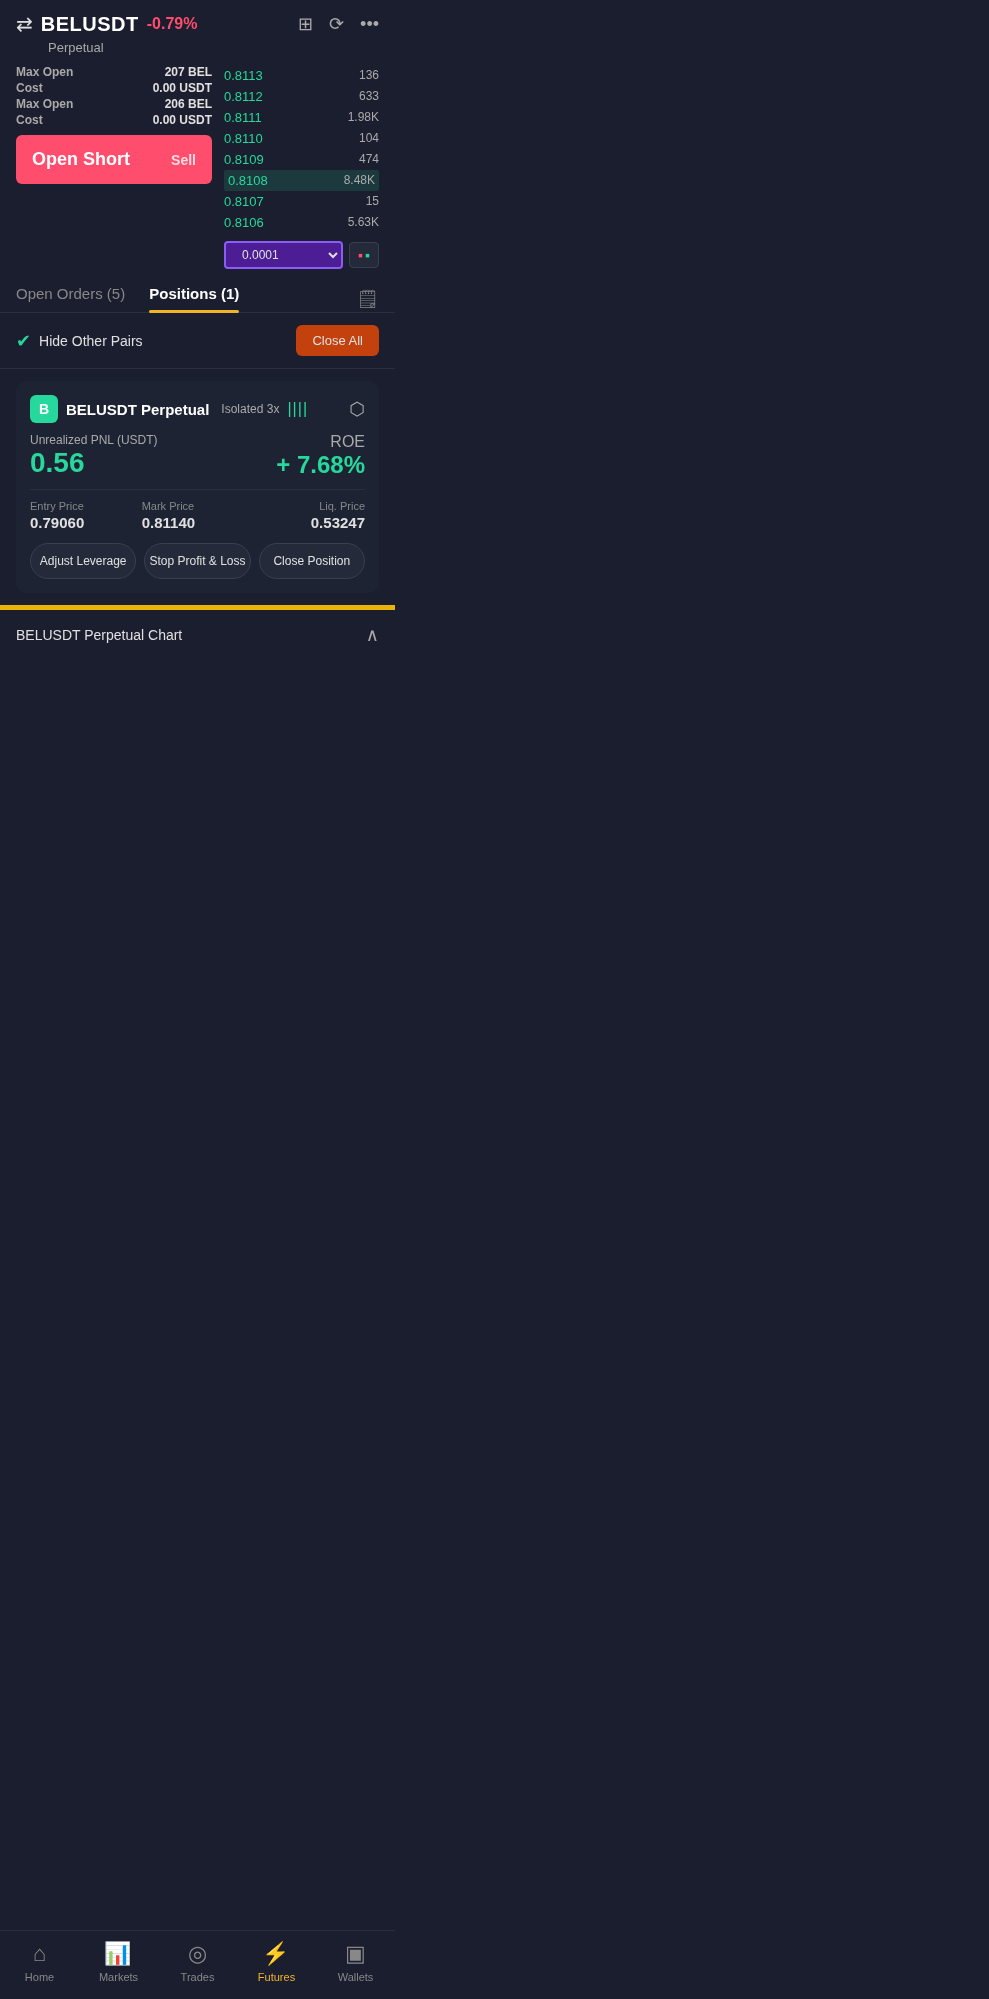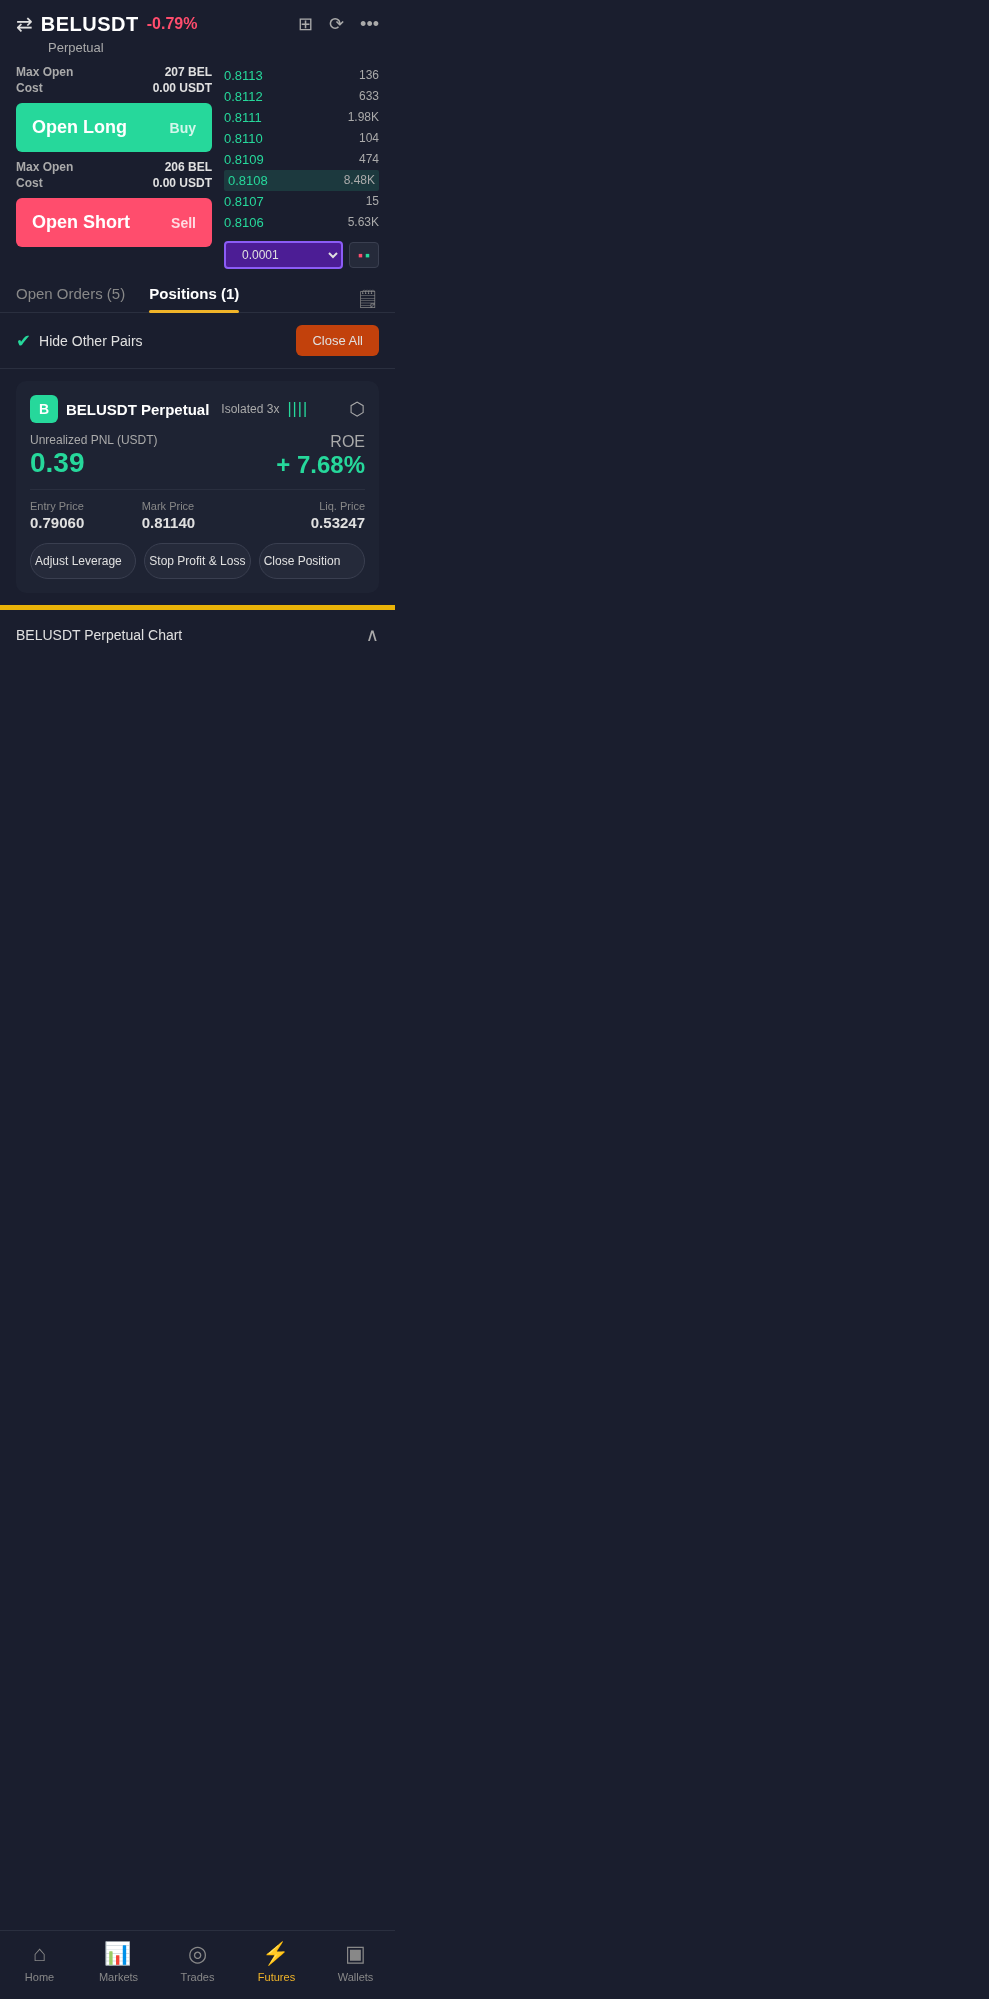"Open Long" button.btn-long { html: <button> <span>Open Long</span> <span>Buy</span> </button> -> none }
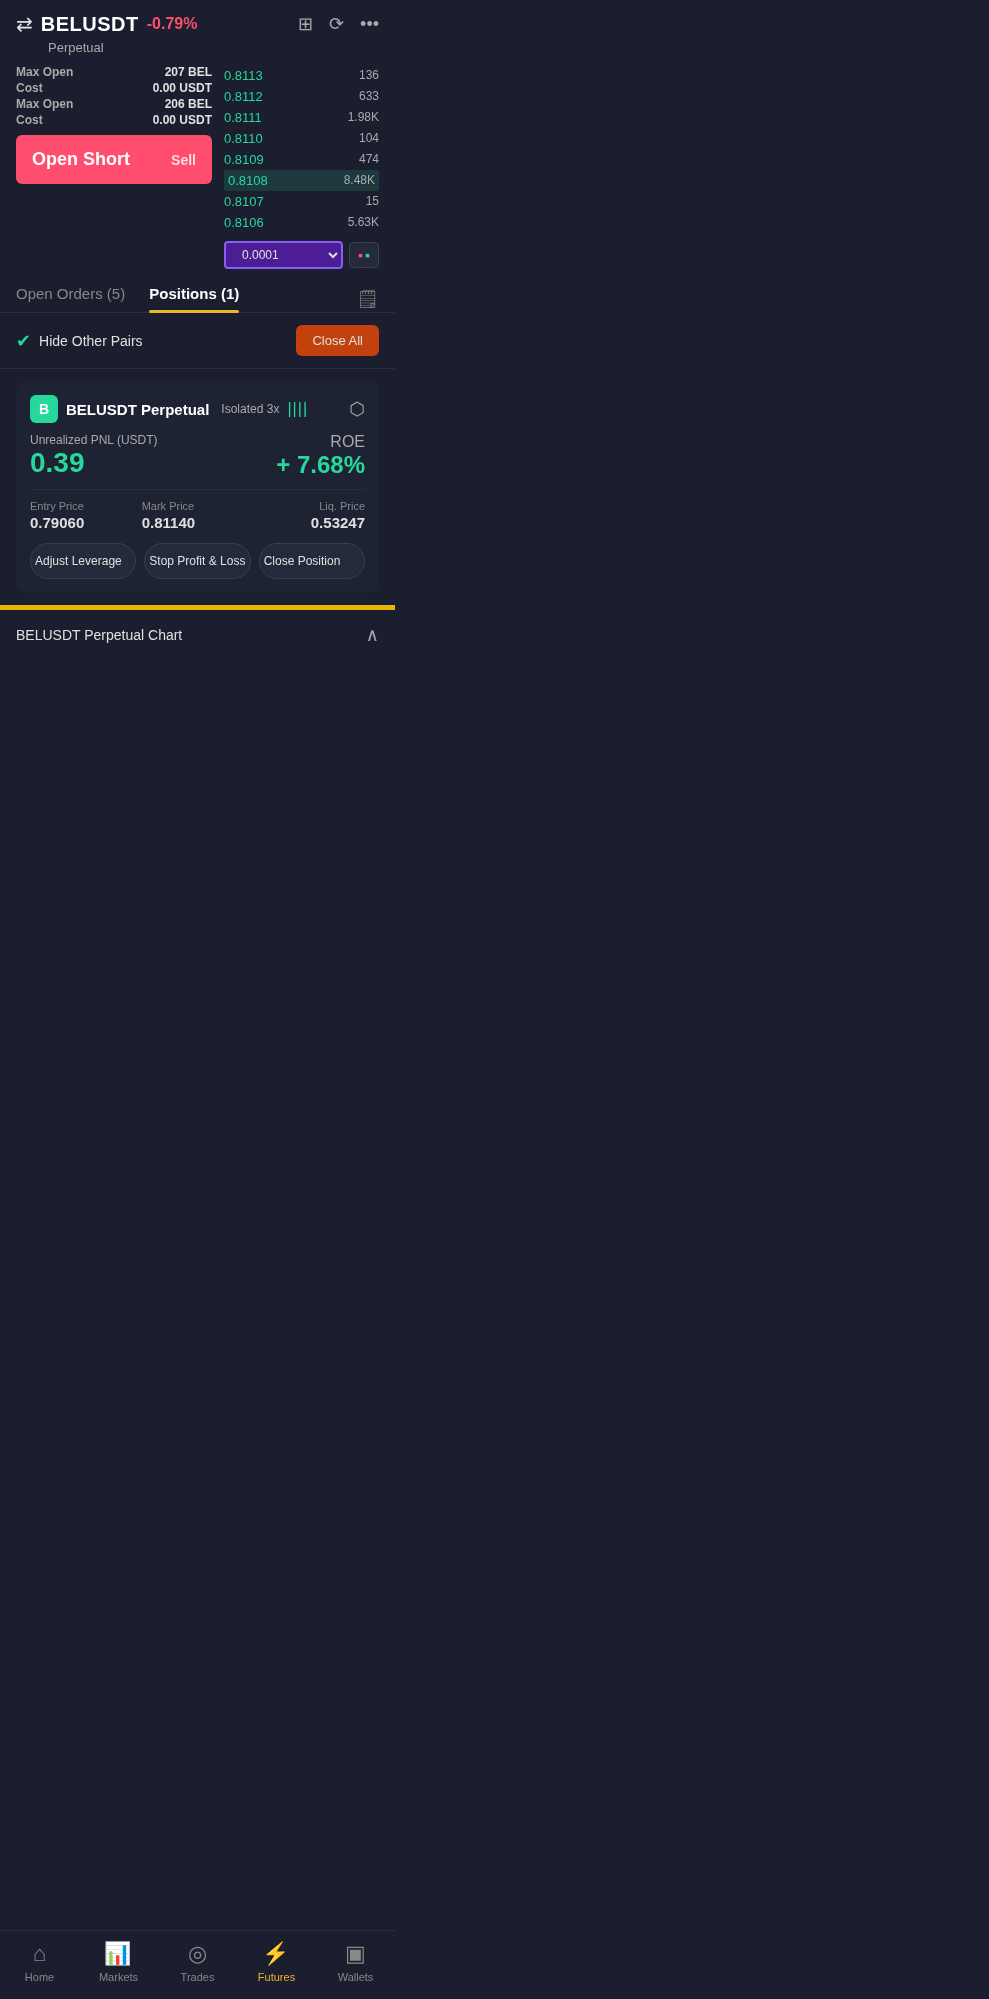"0.39" div.pnl-value { text: 0.39 -> 0.56 }
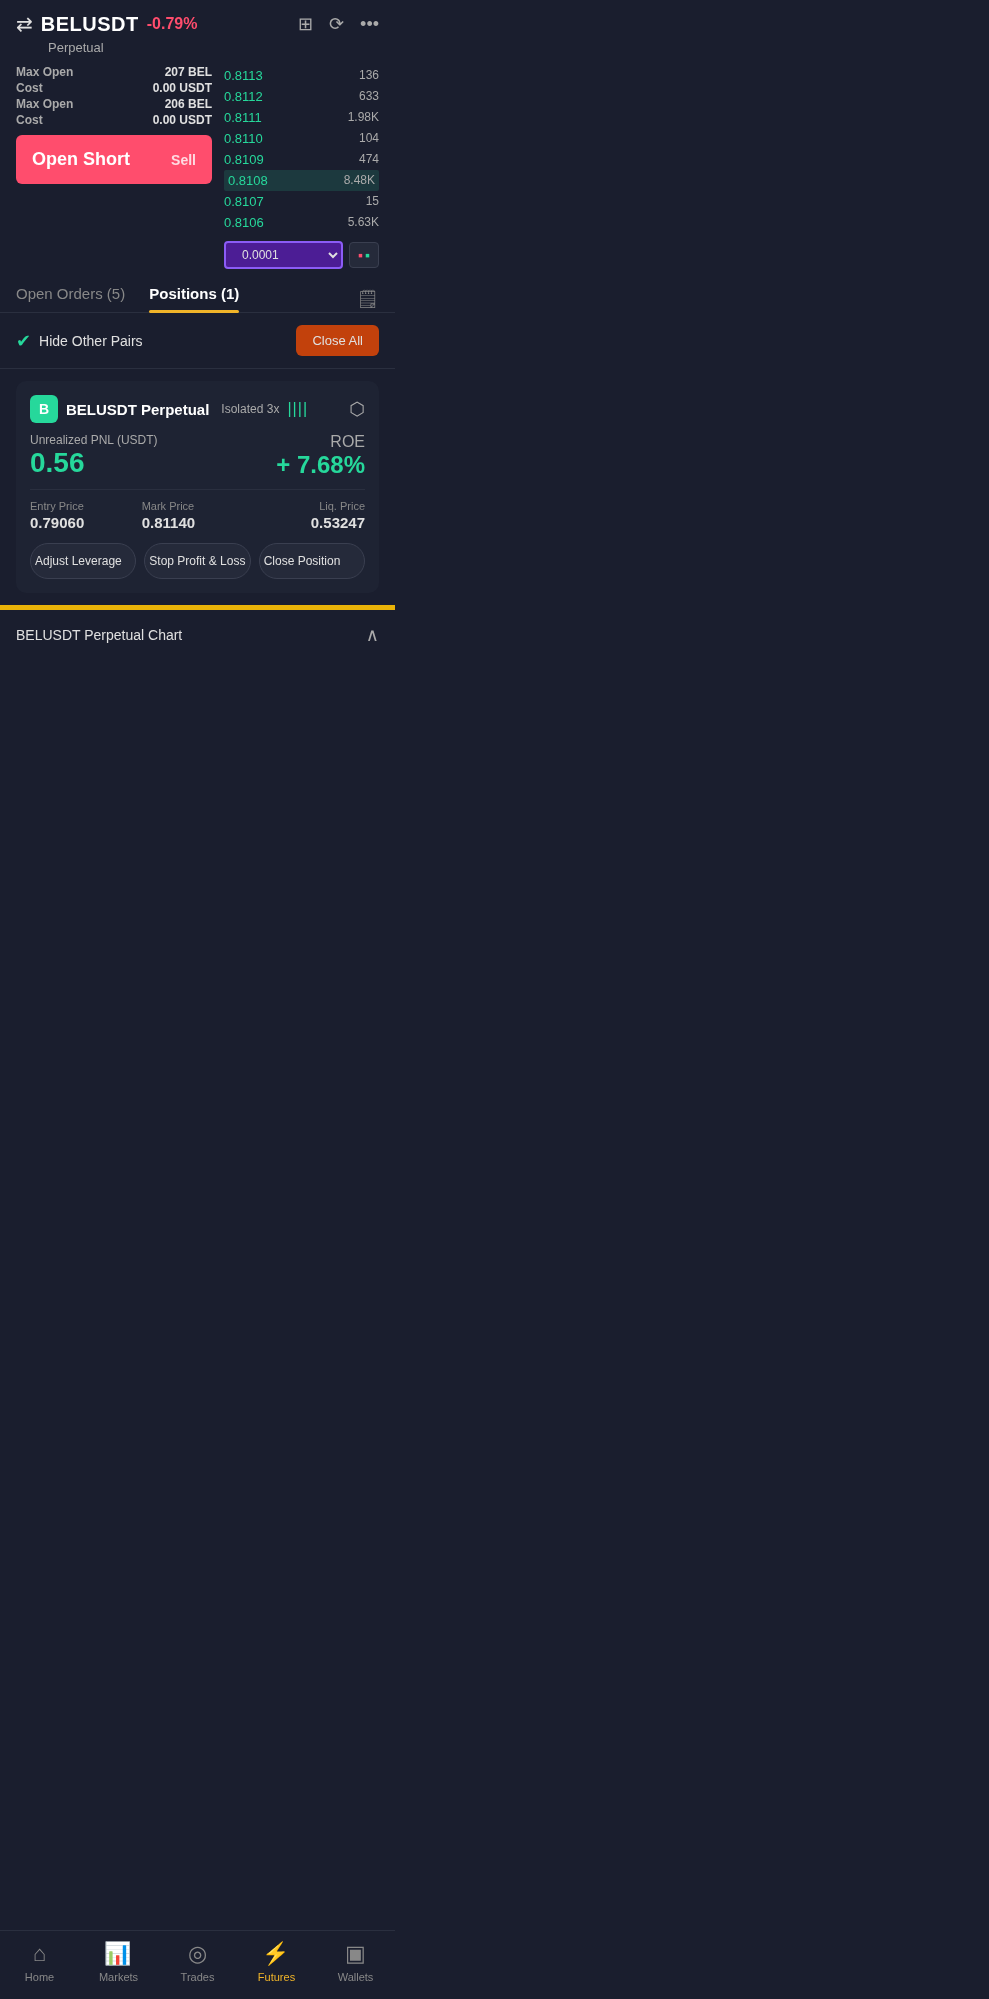"Adjust Leverage" .action-btn { text-align: left -> center }
